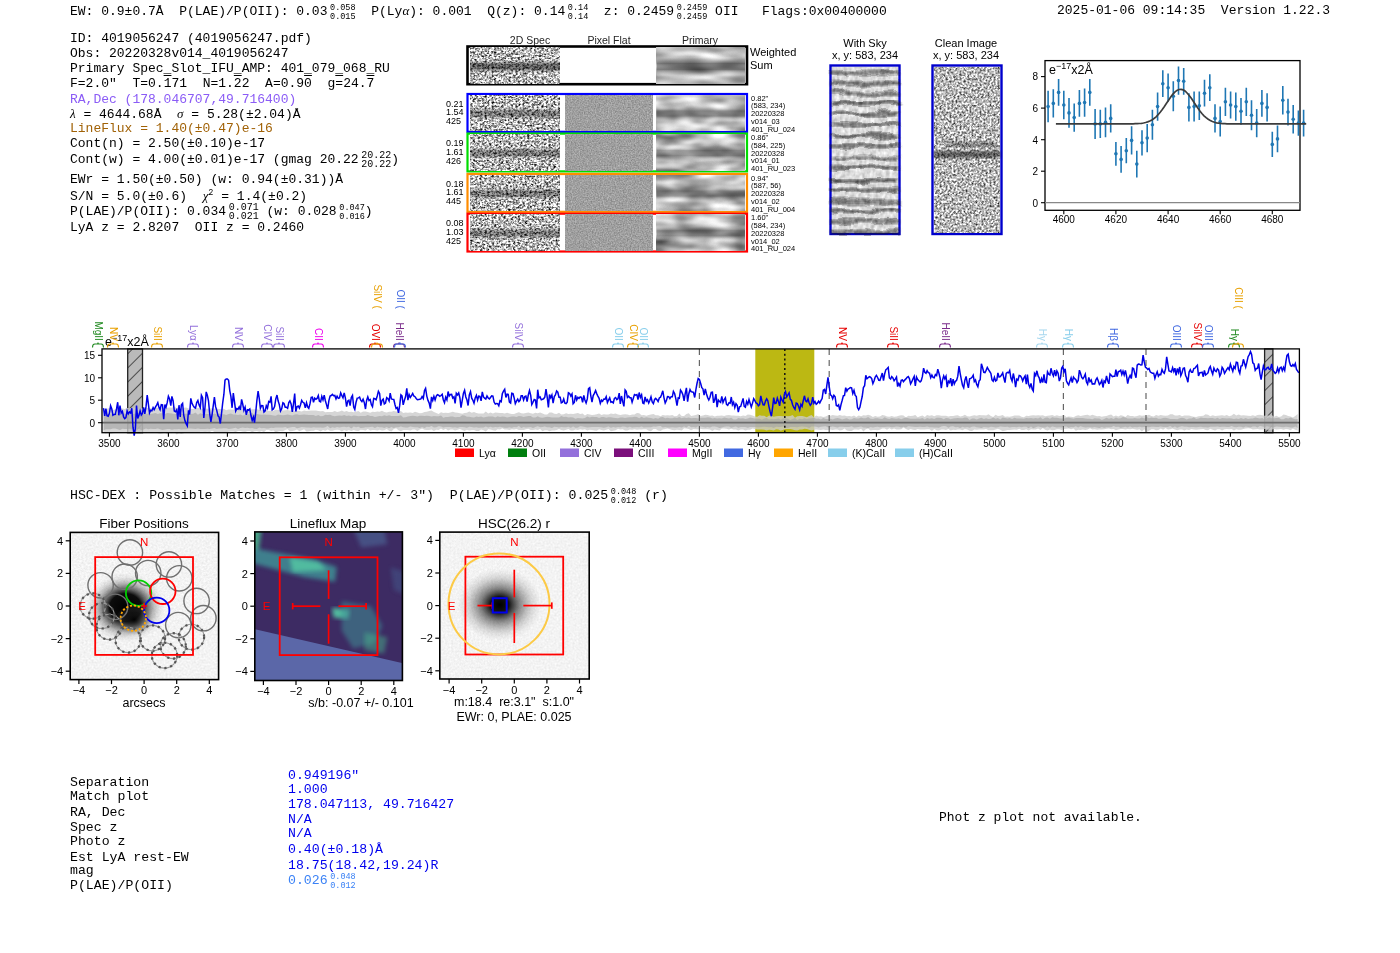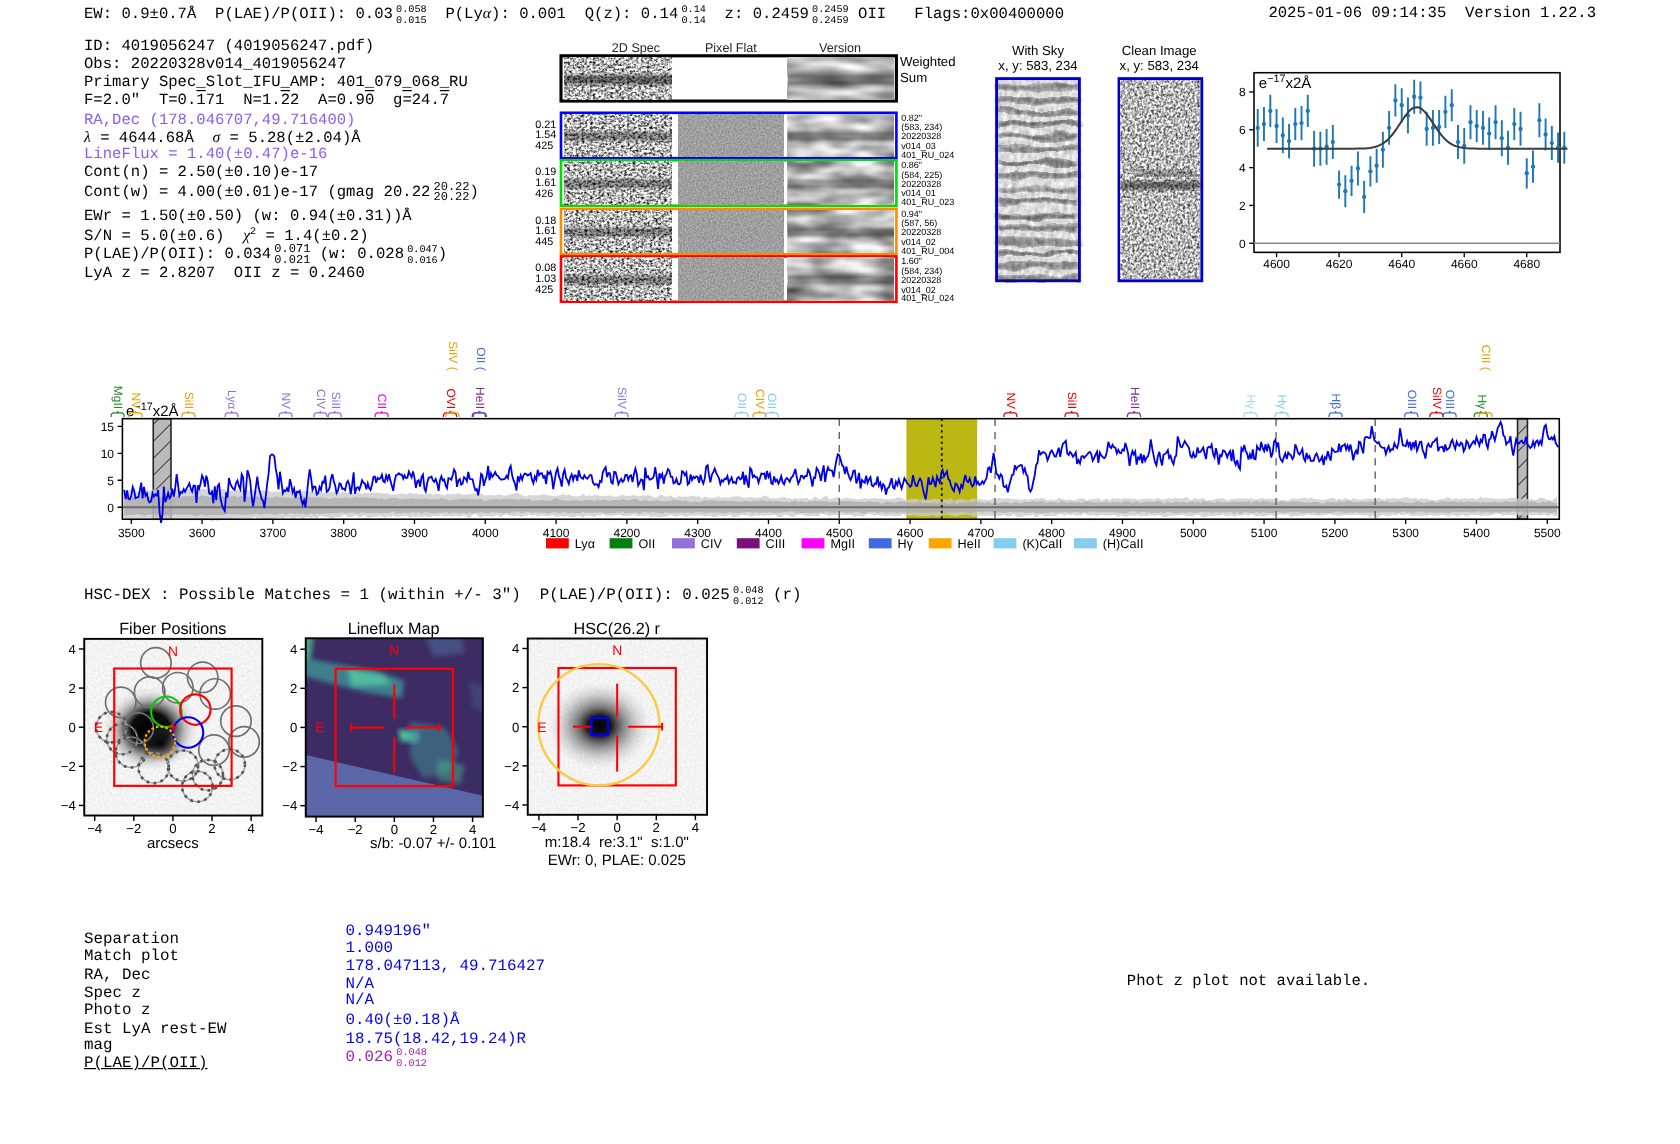"Version" div.t { text: Version -> Primary }
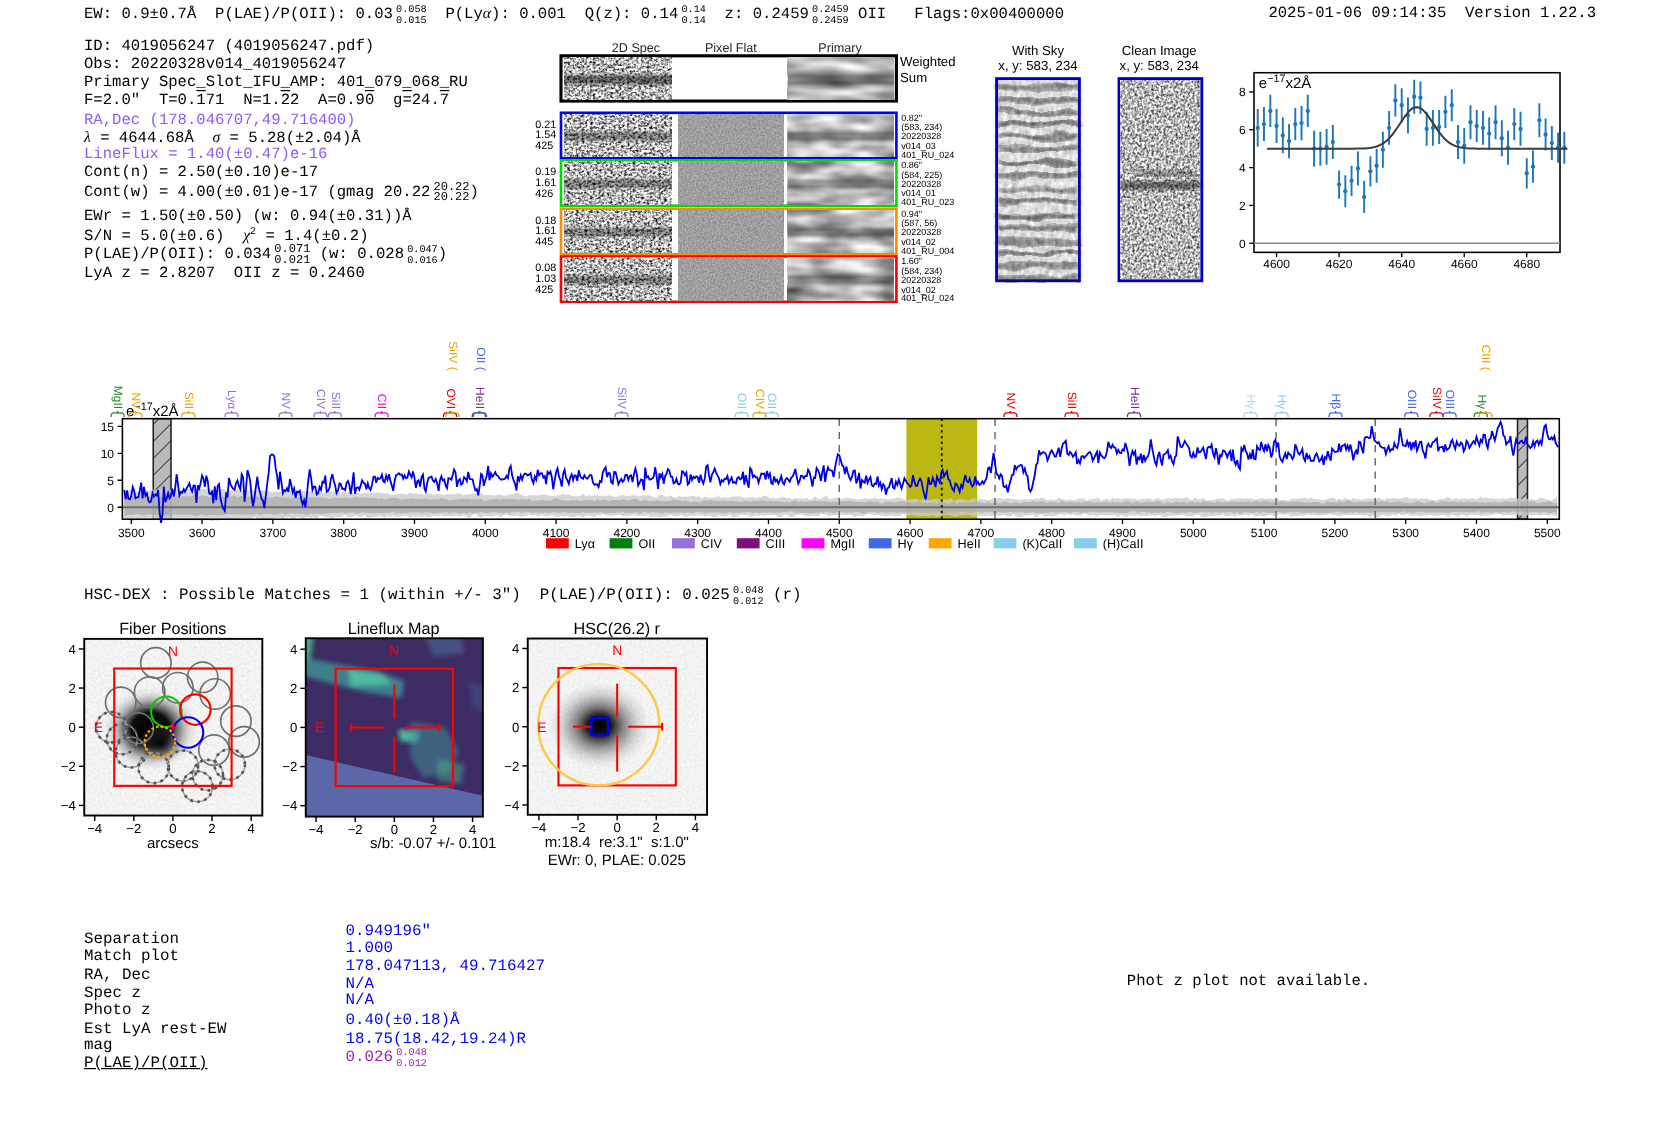"LineFlux = 1.40(±0.47)e-16" div.t { color: #8b5cf6 -> #a16207 }
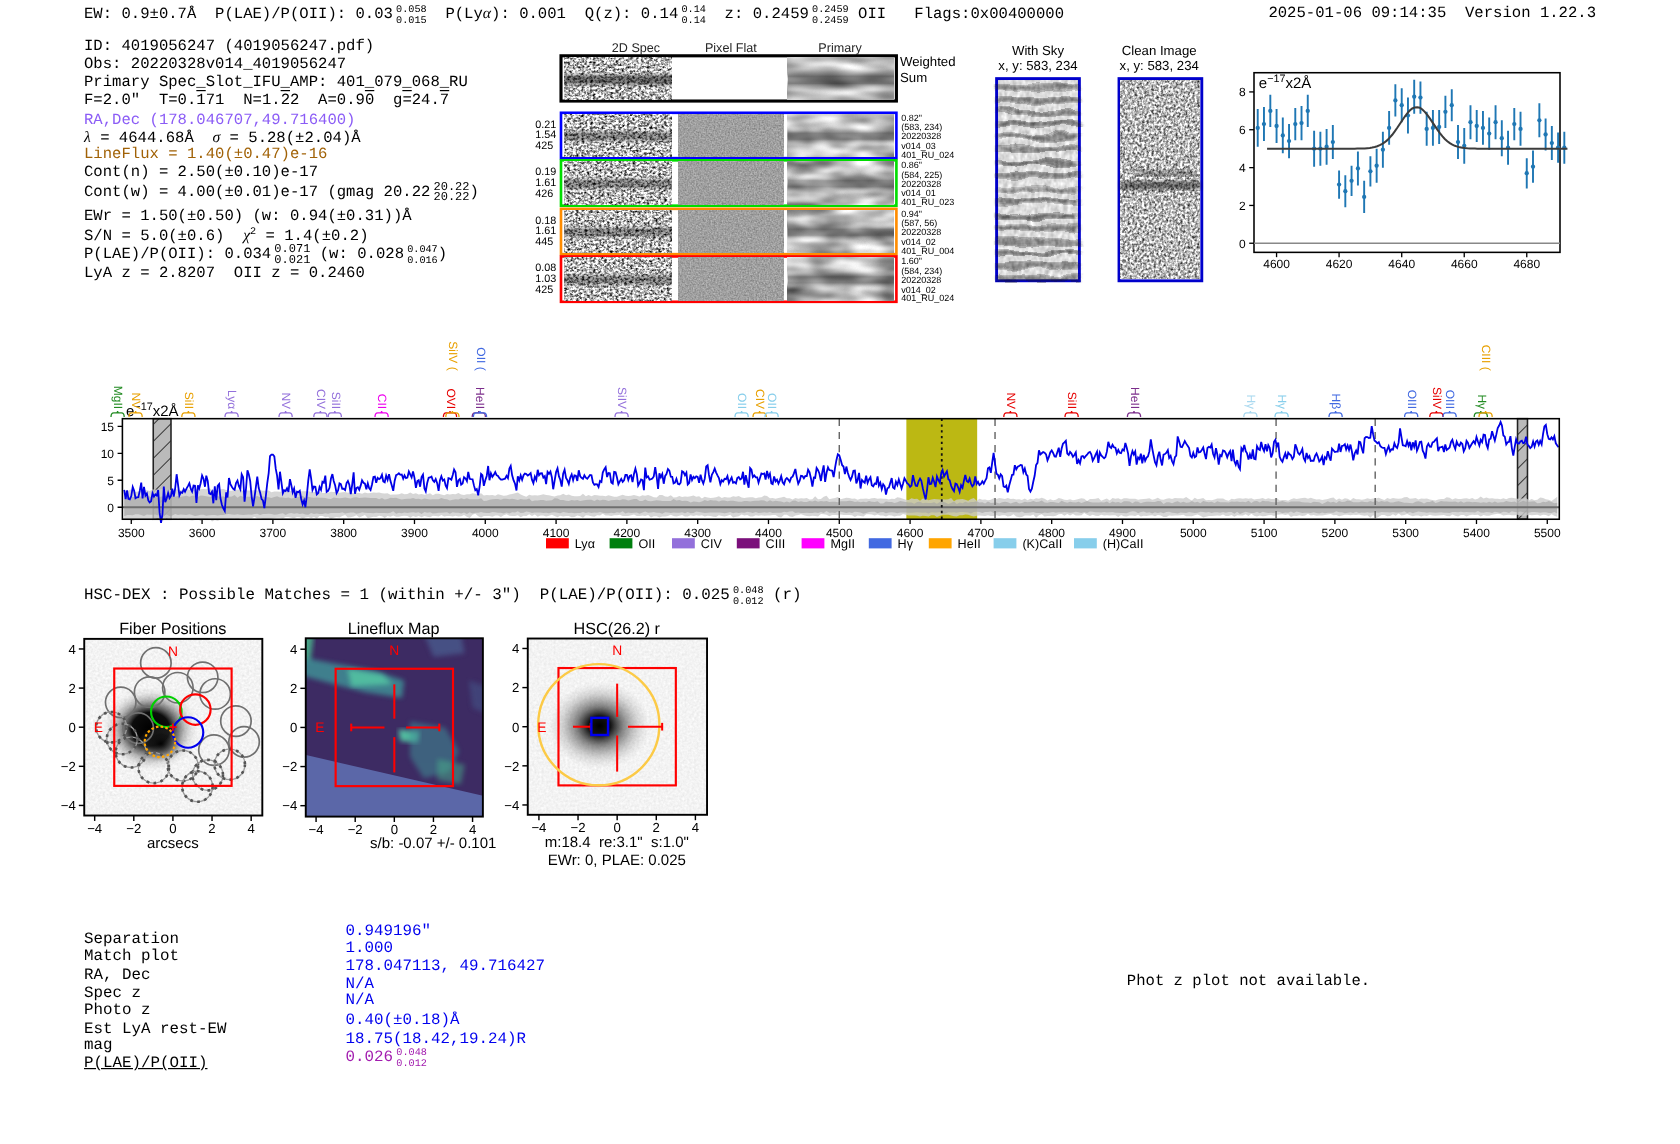"P(LAE)/P(OII)" div.t { text-decoration: underline -> none }
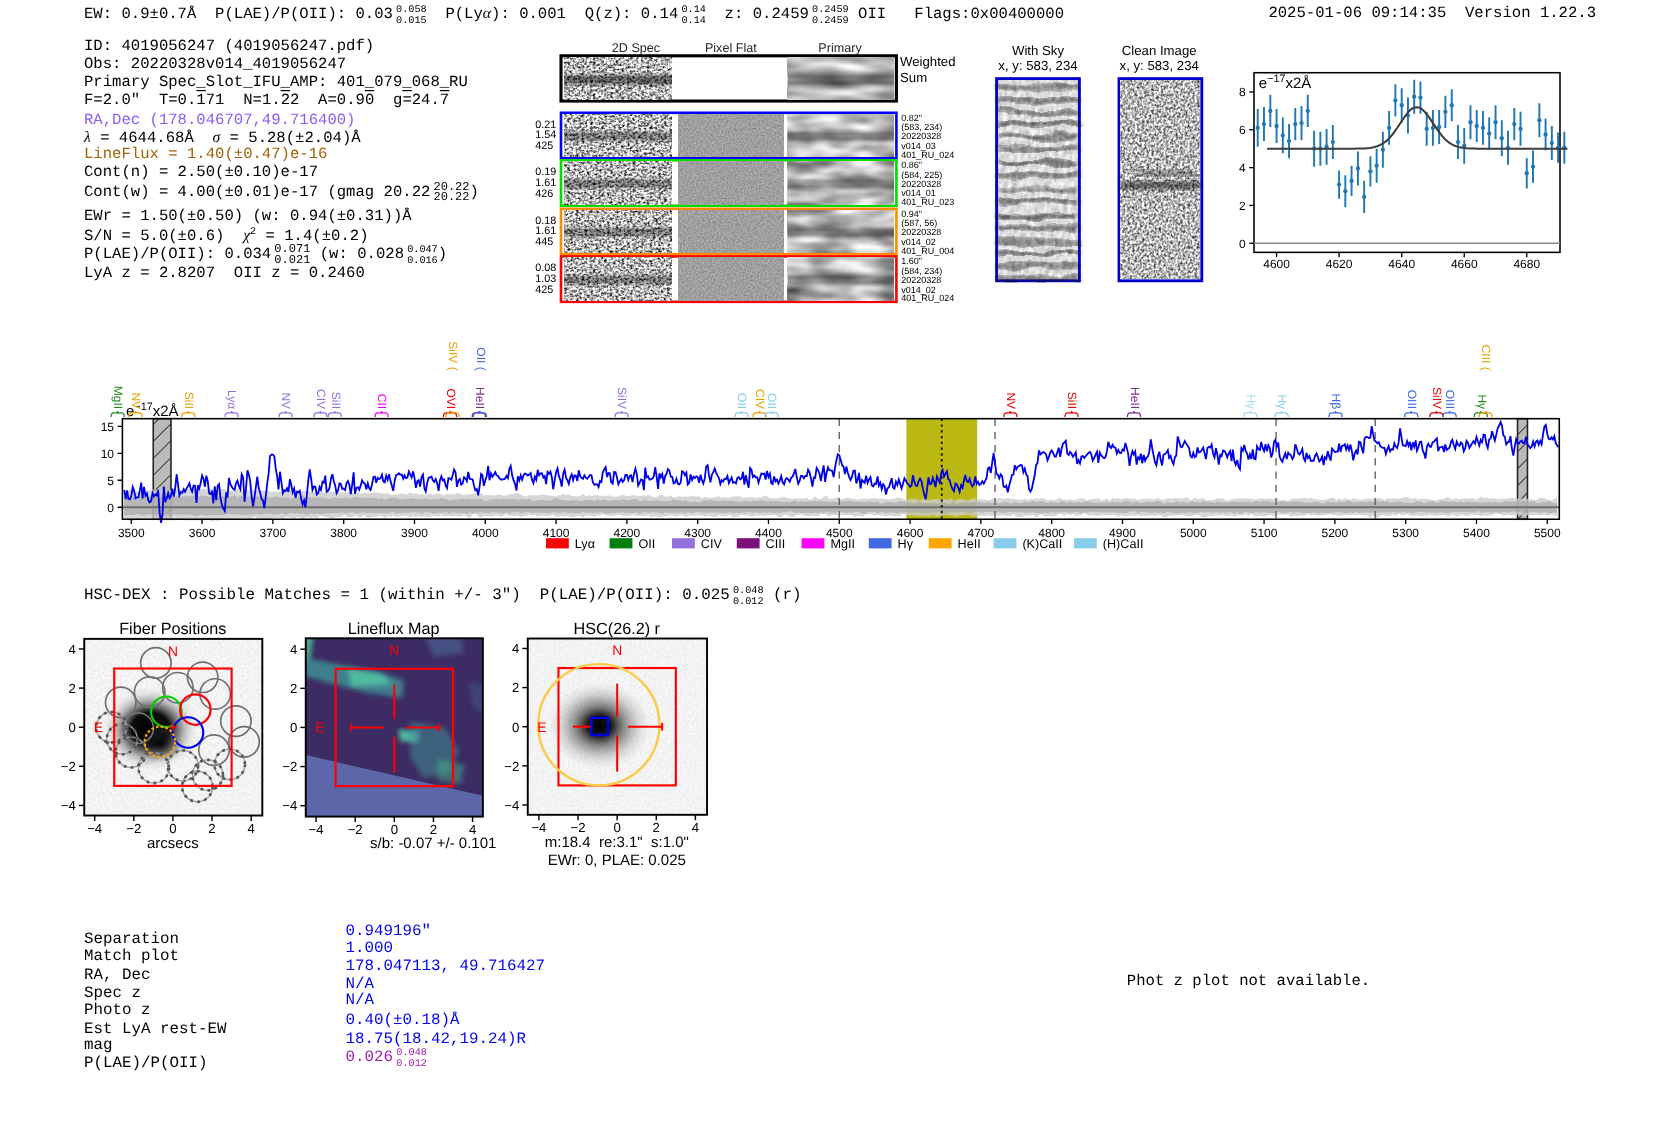"0.026 0.048" div.t { color: #a21caf -> #3b82f6 }
